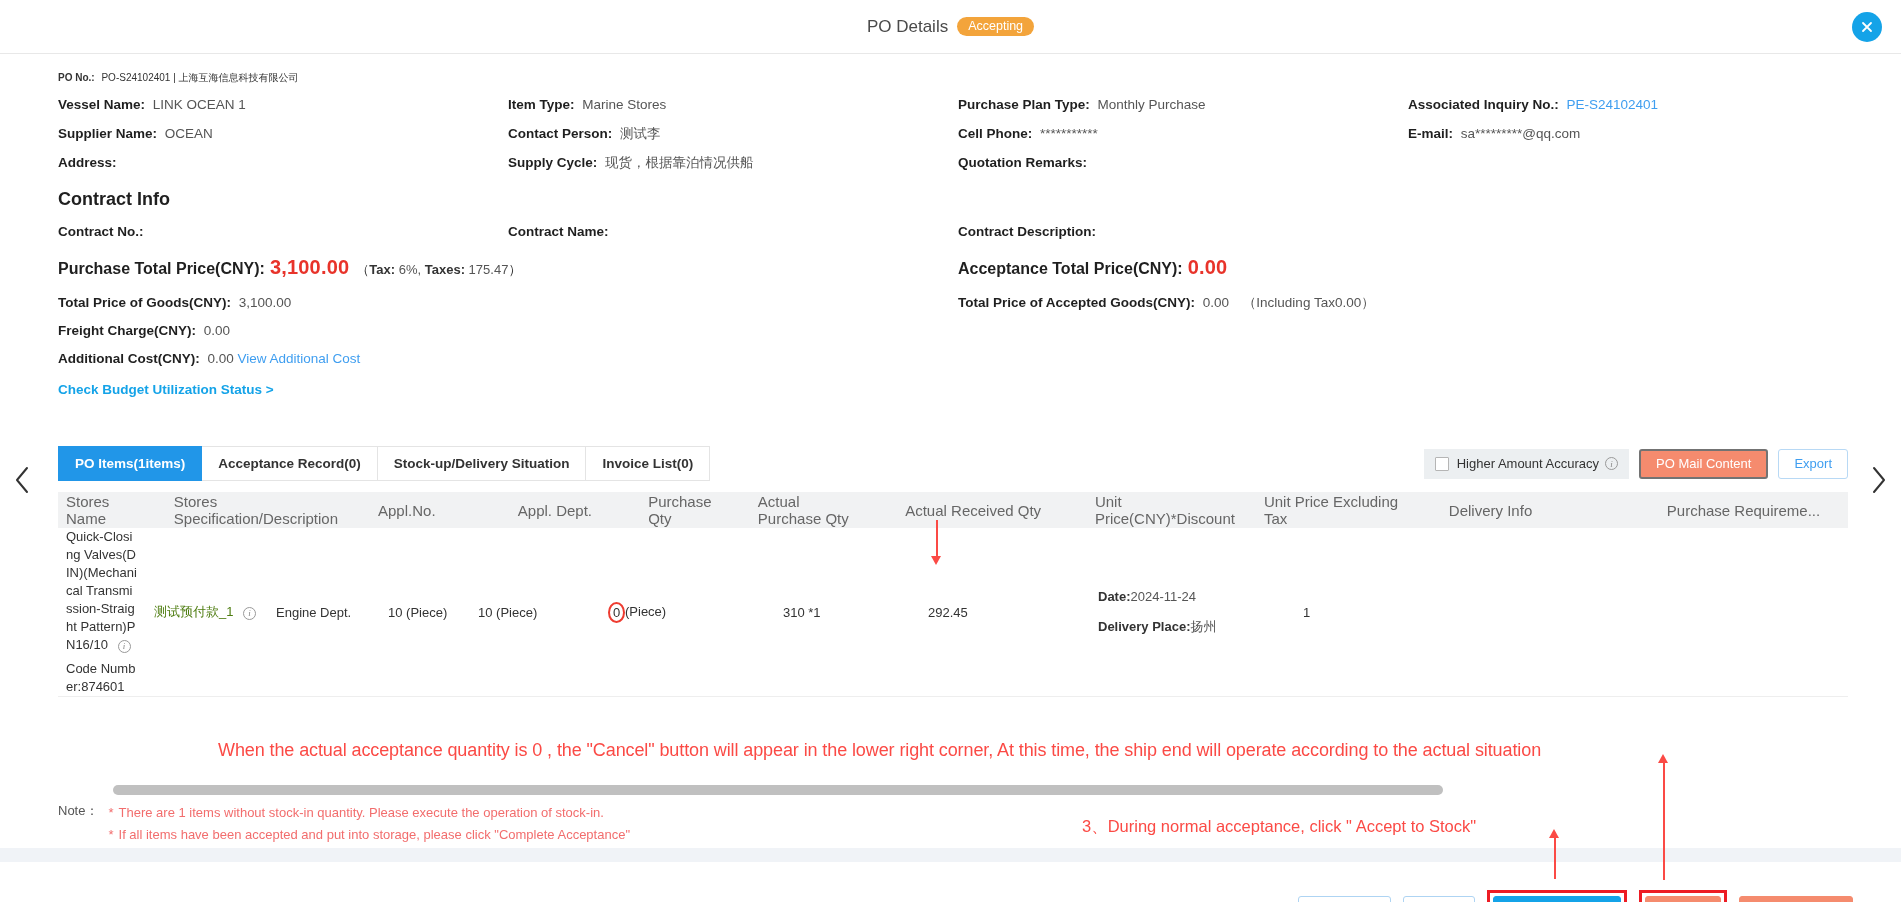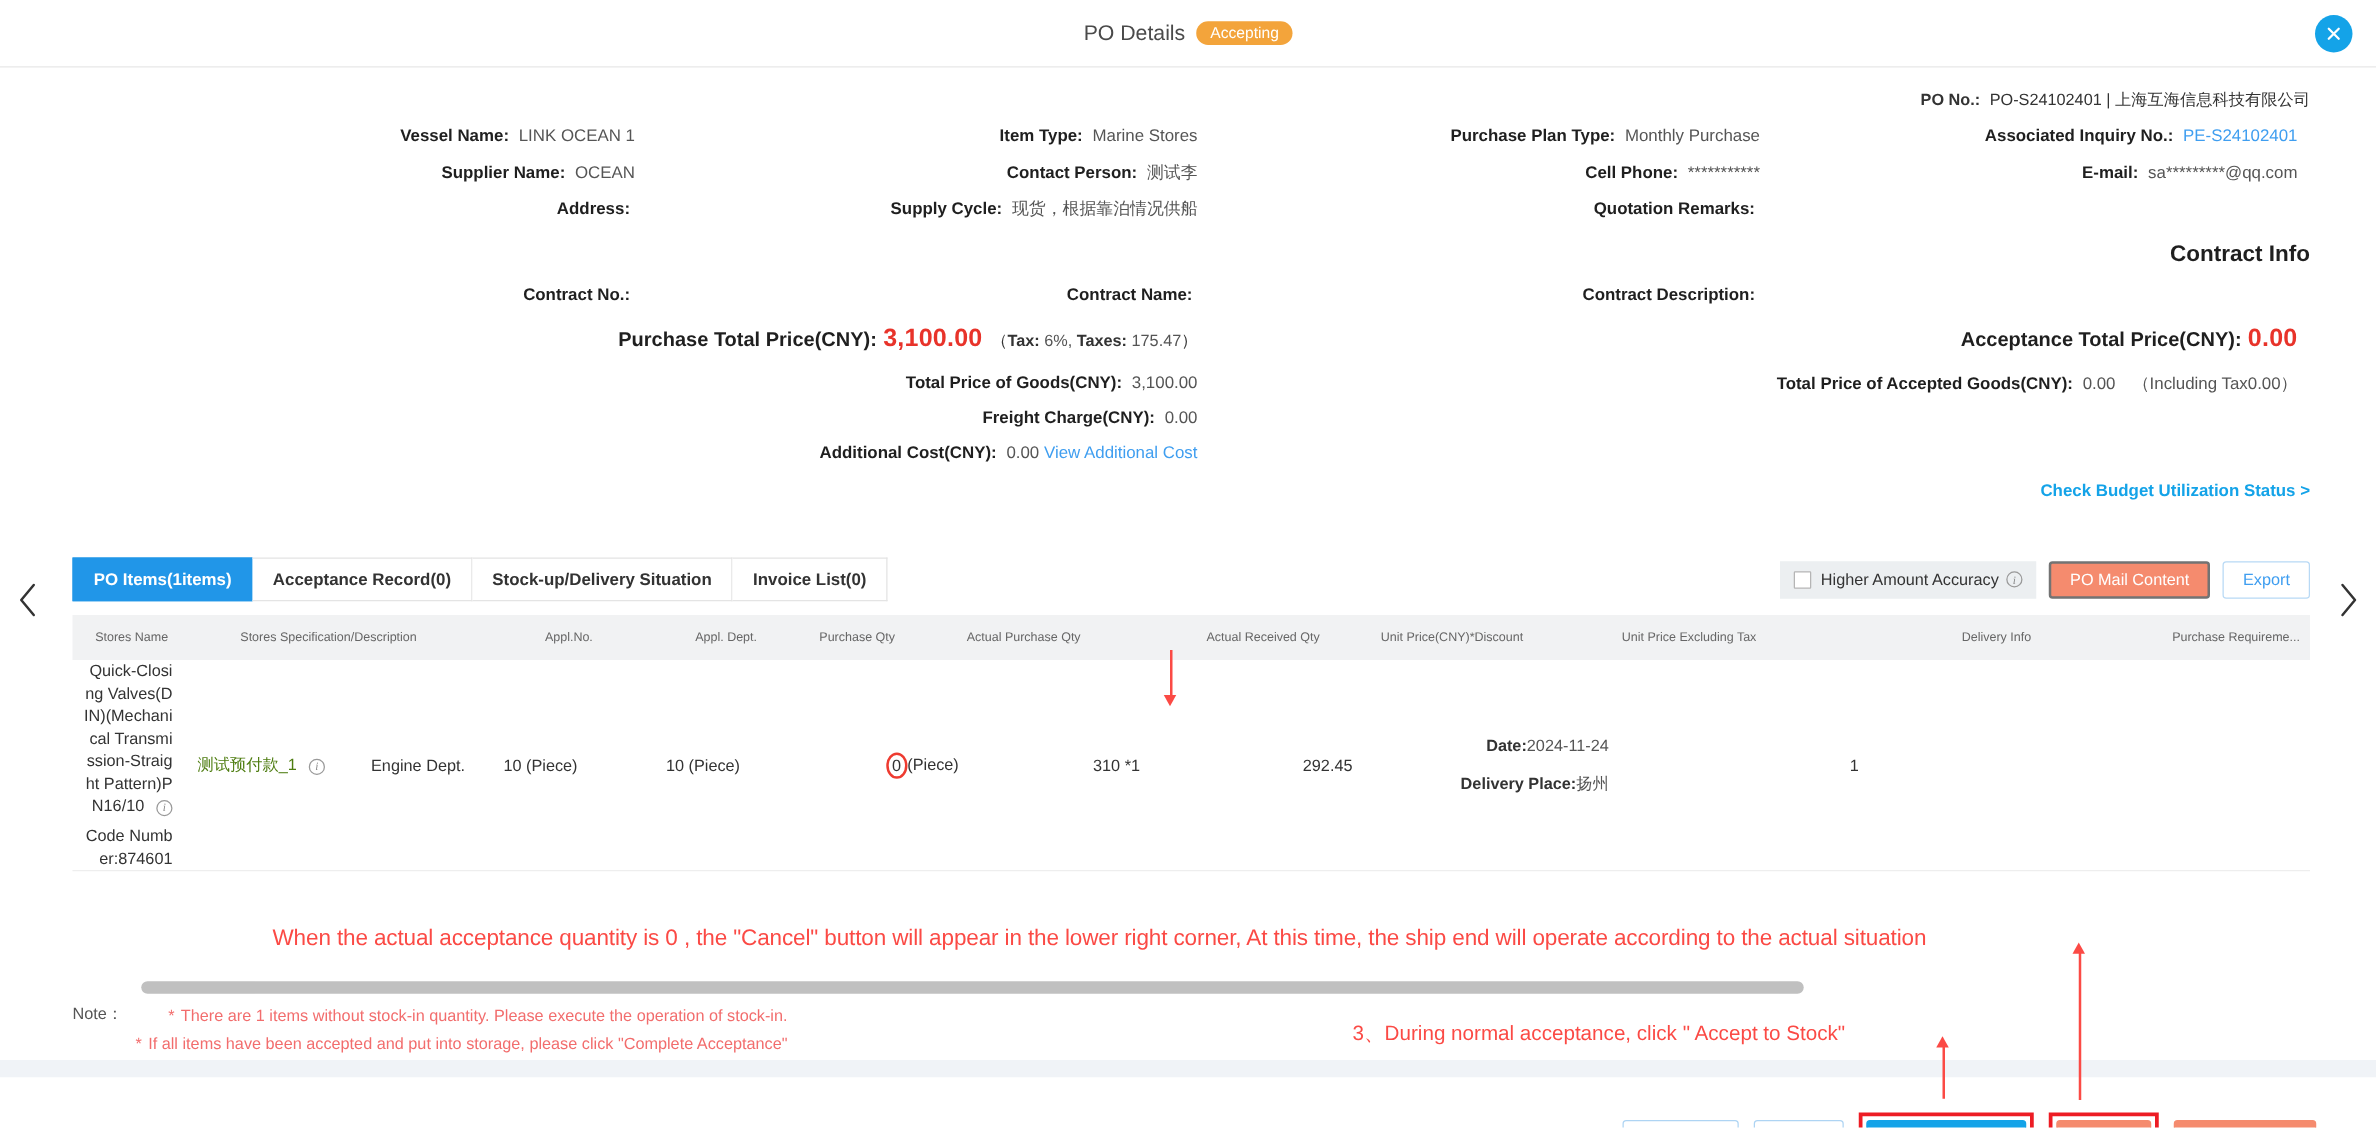"PO Details" .page { text-align: right -> none }
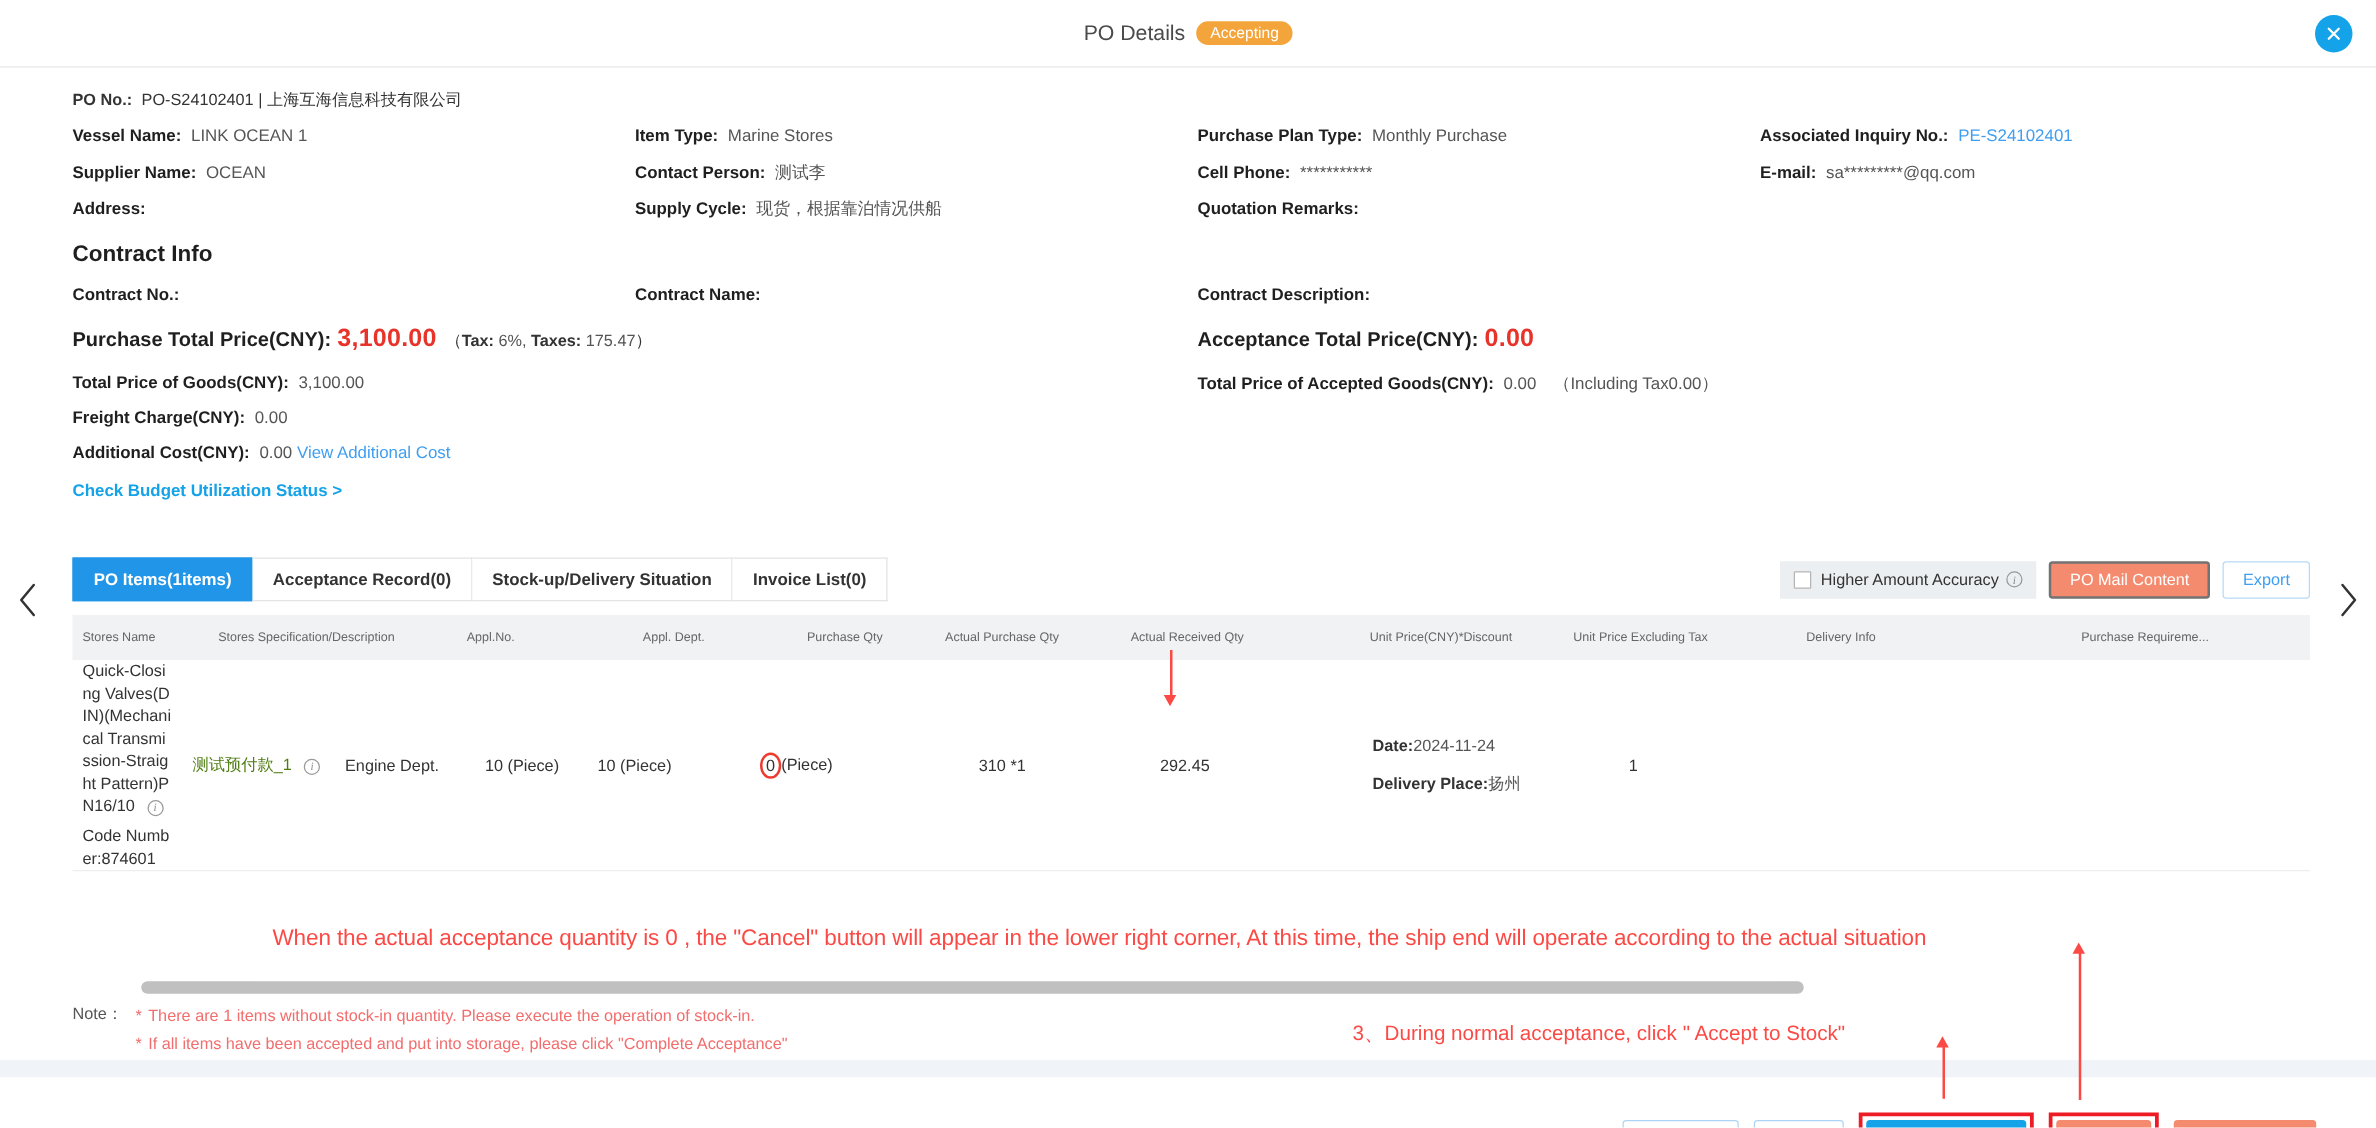"PO No.: PO-S24102401 | 上海互海信息科技有限公司" .po-no { font-size: 13px -> 10px }
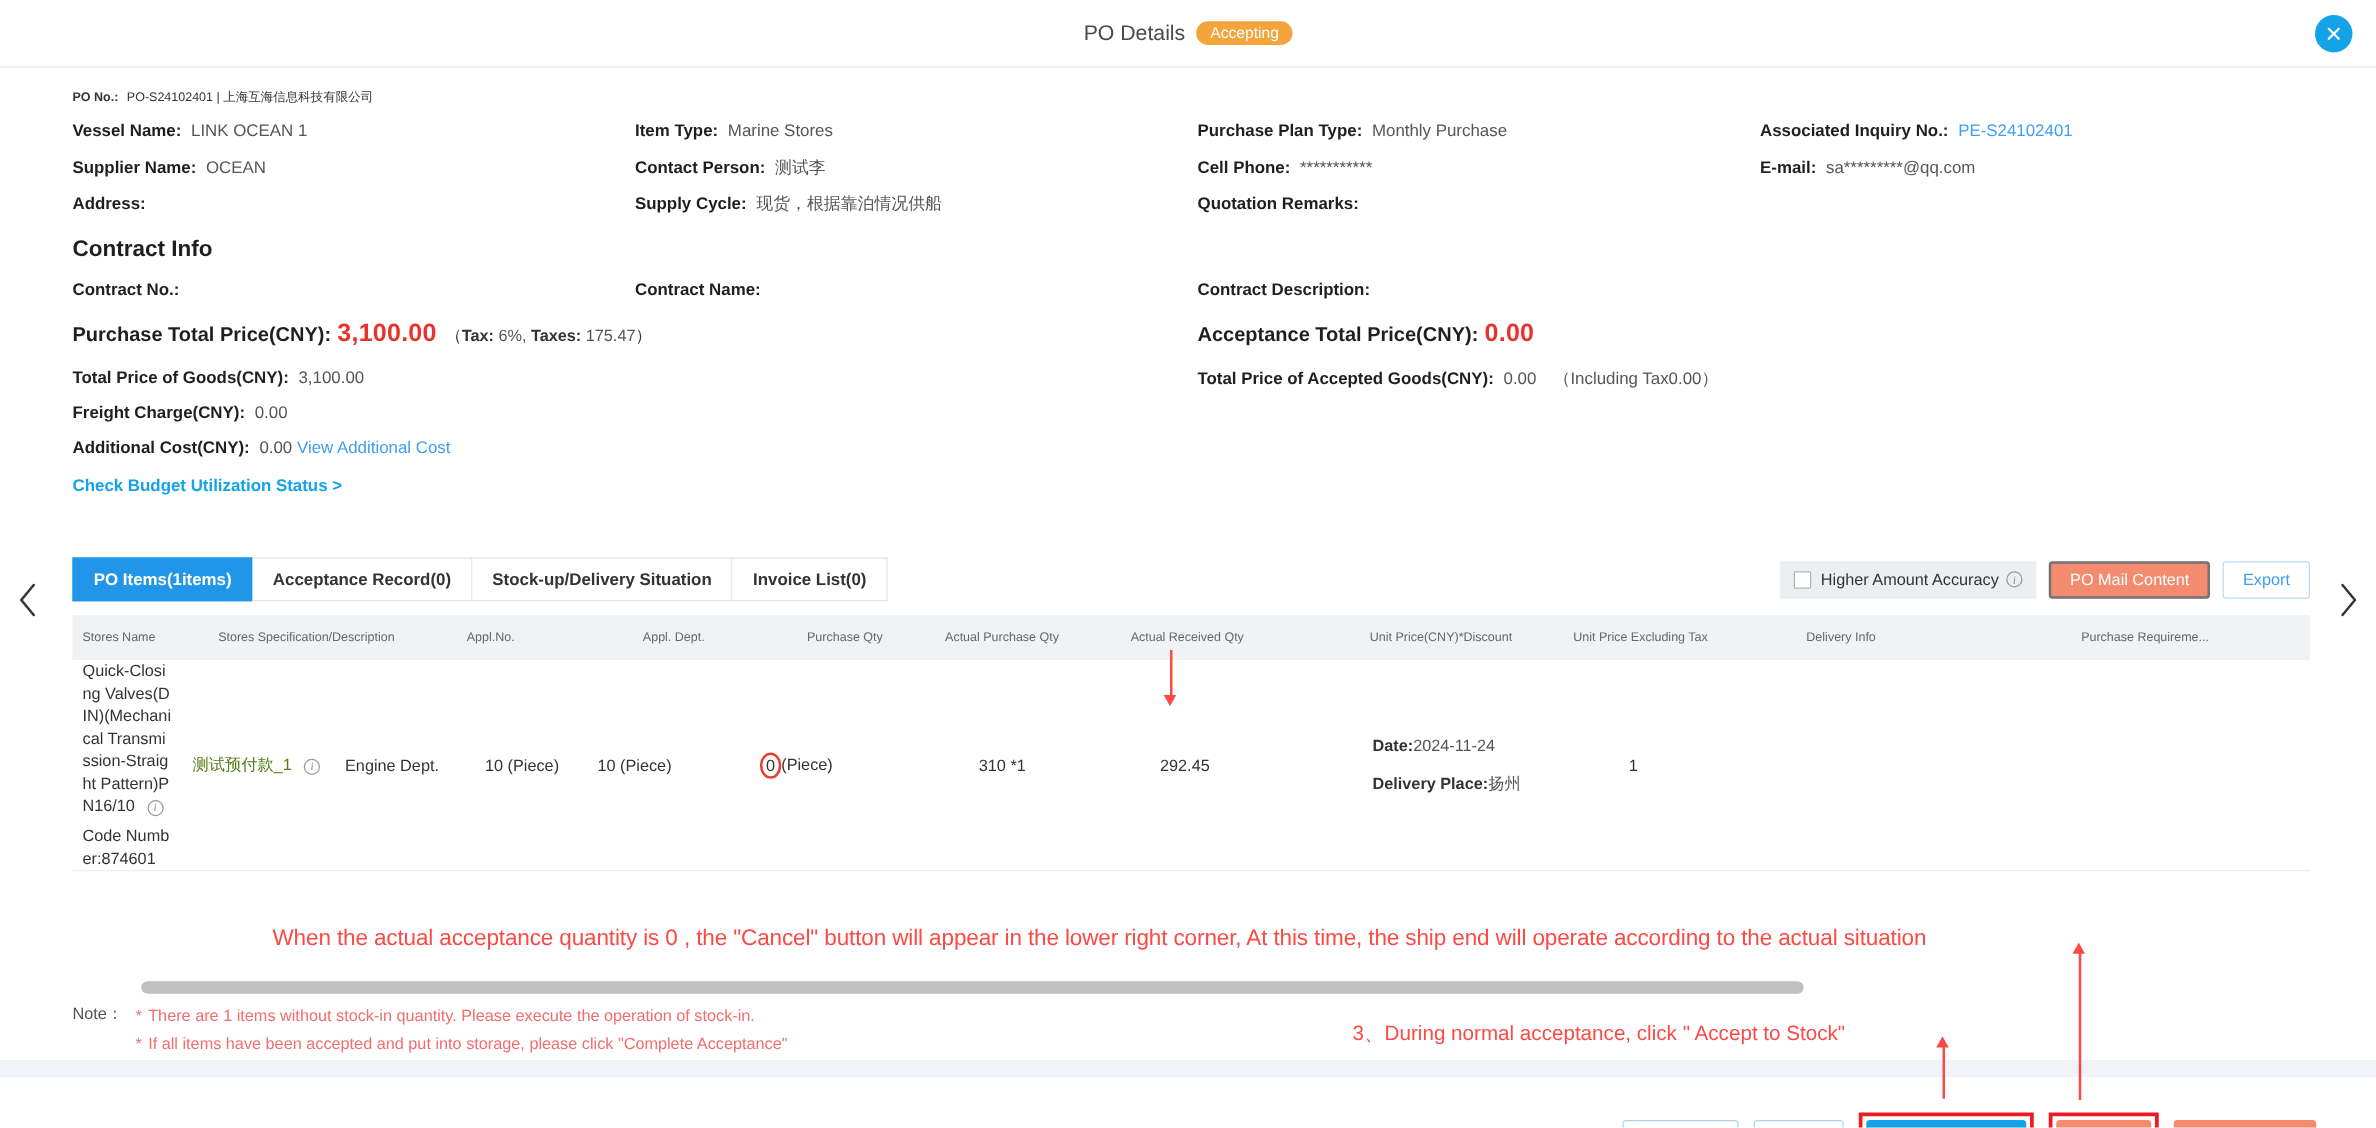"Stores Name" .thead { font-size: 10px -> 15px }
